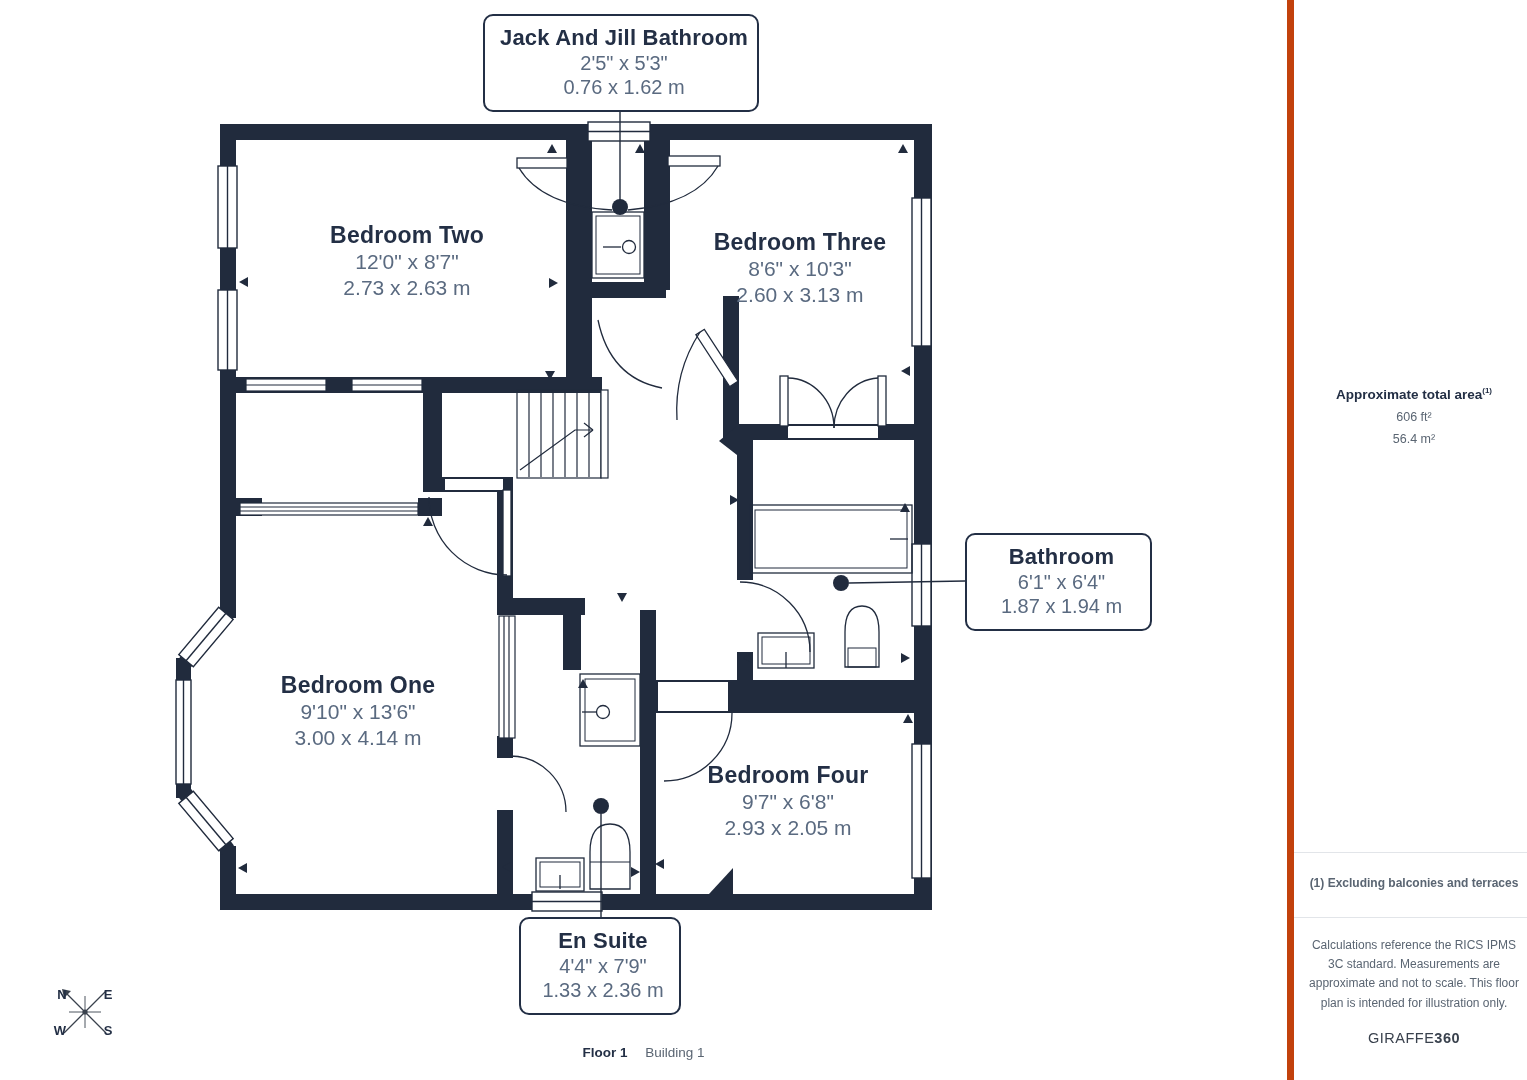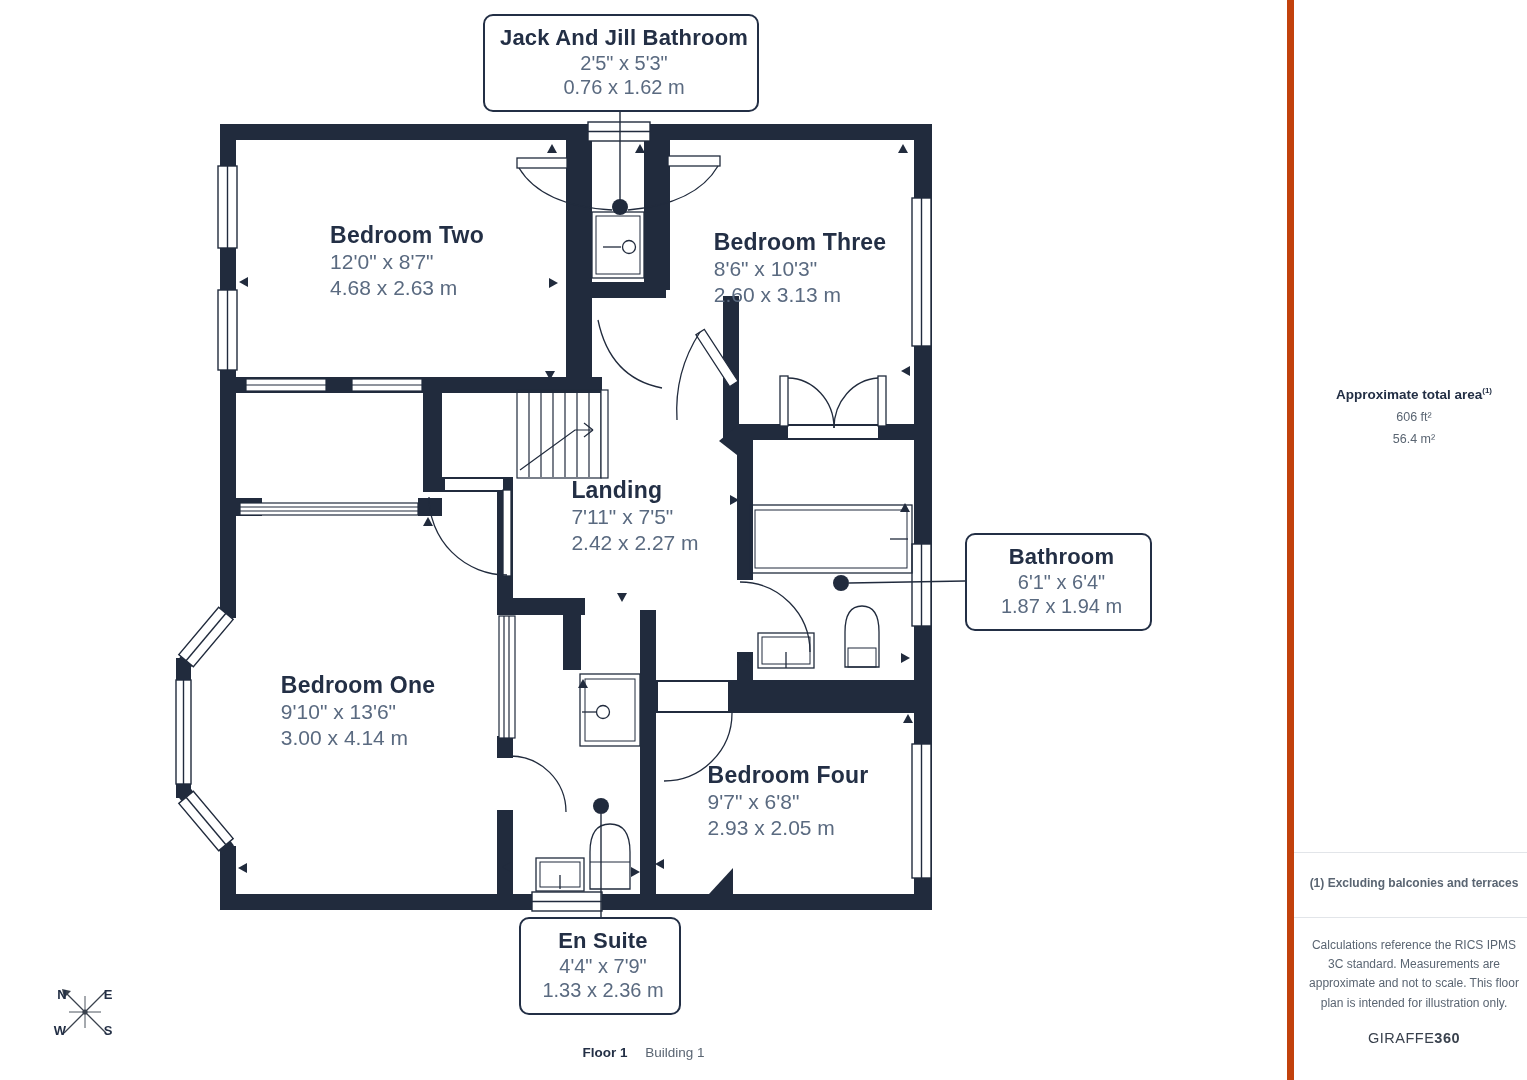"Bedroom Two" .room-label { text-align: none -> center }
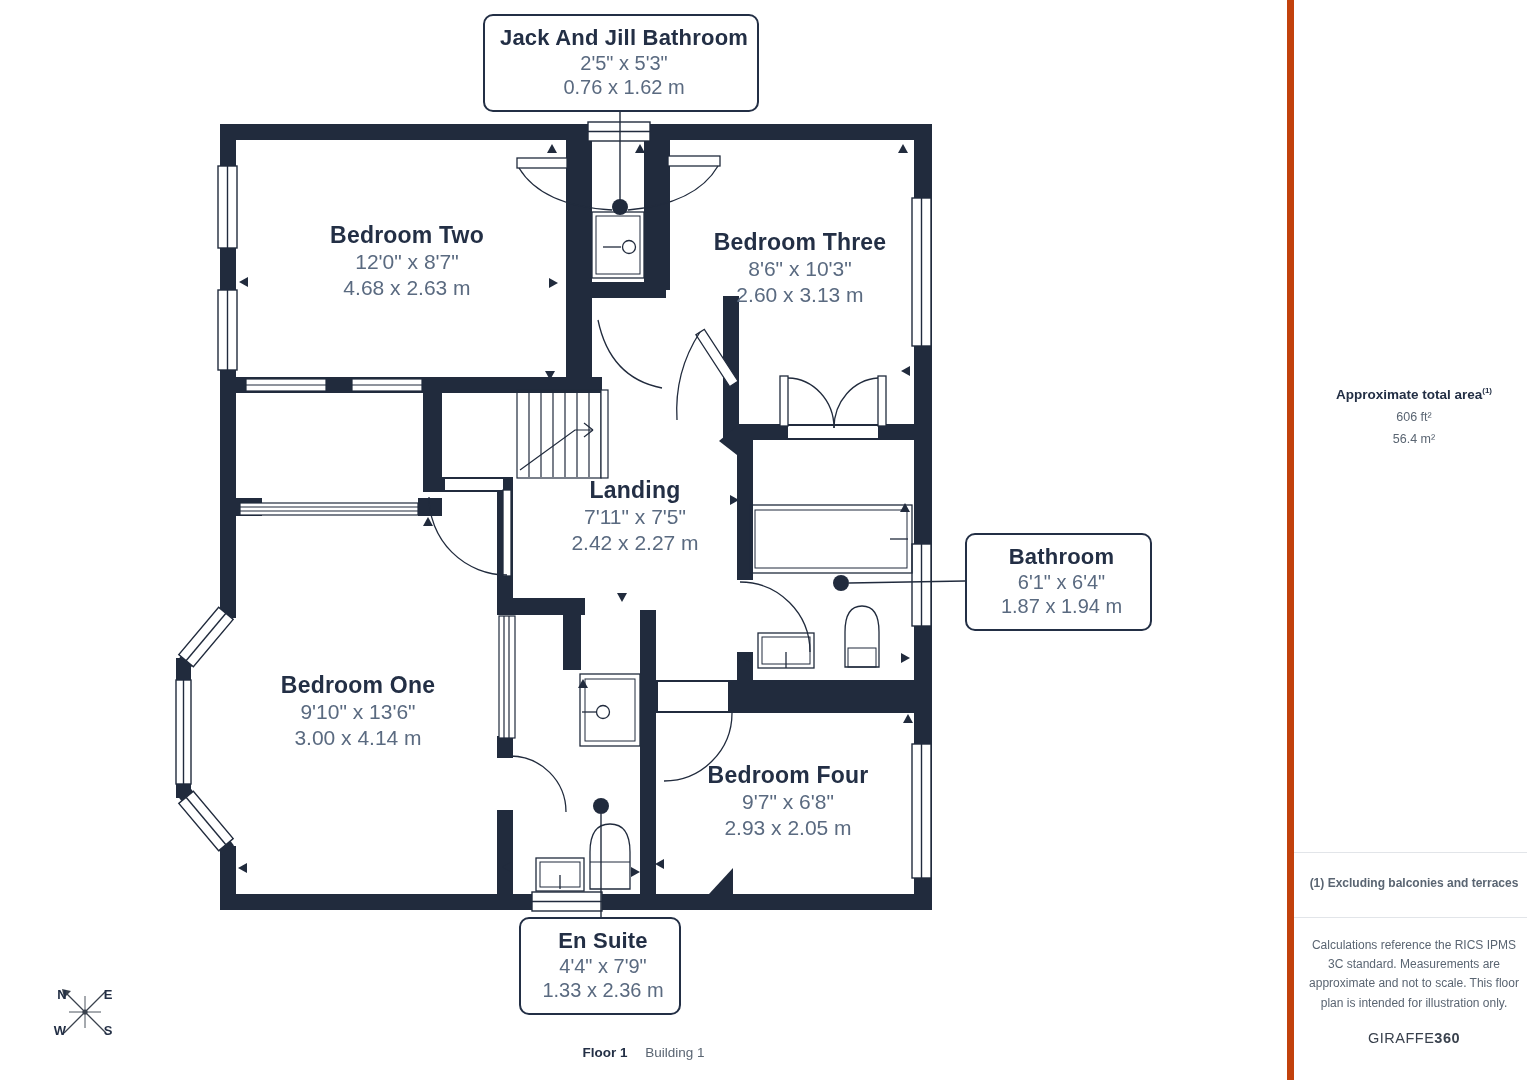"4.68 x 2.63 m" div.room-dim { text: 4.68 -> 2.73 }
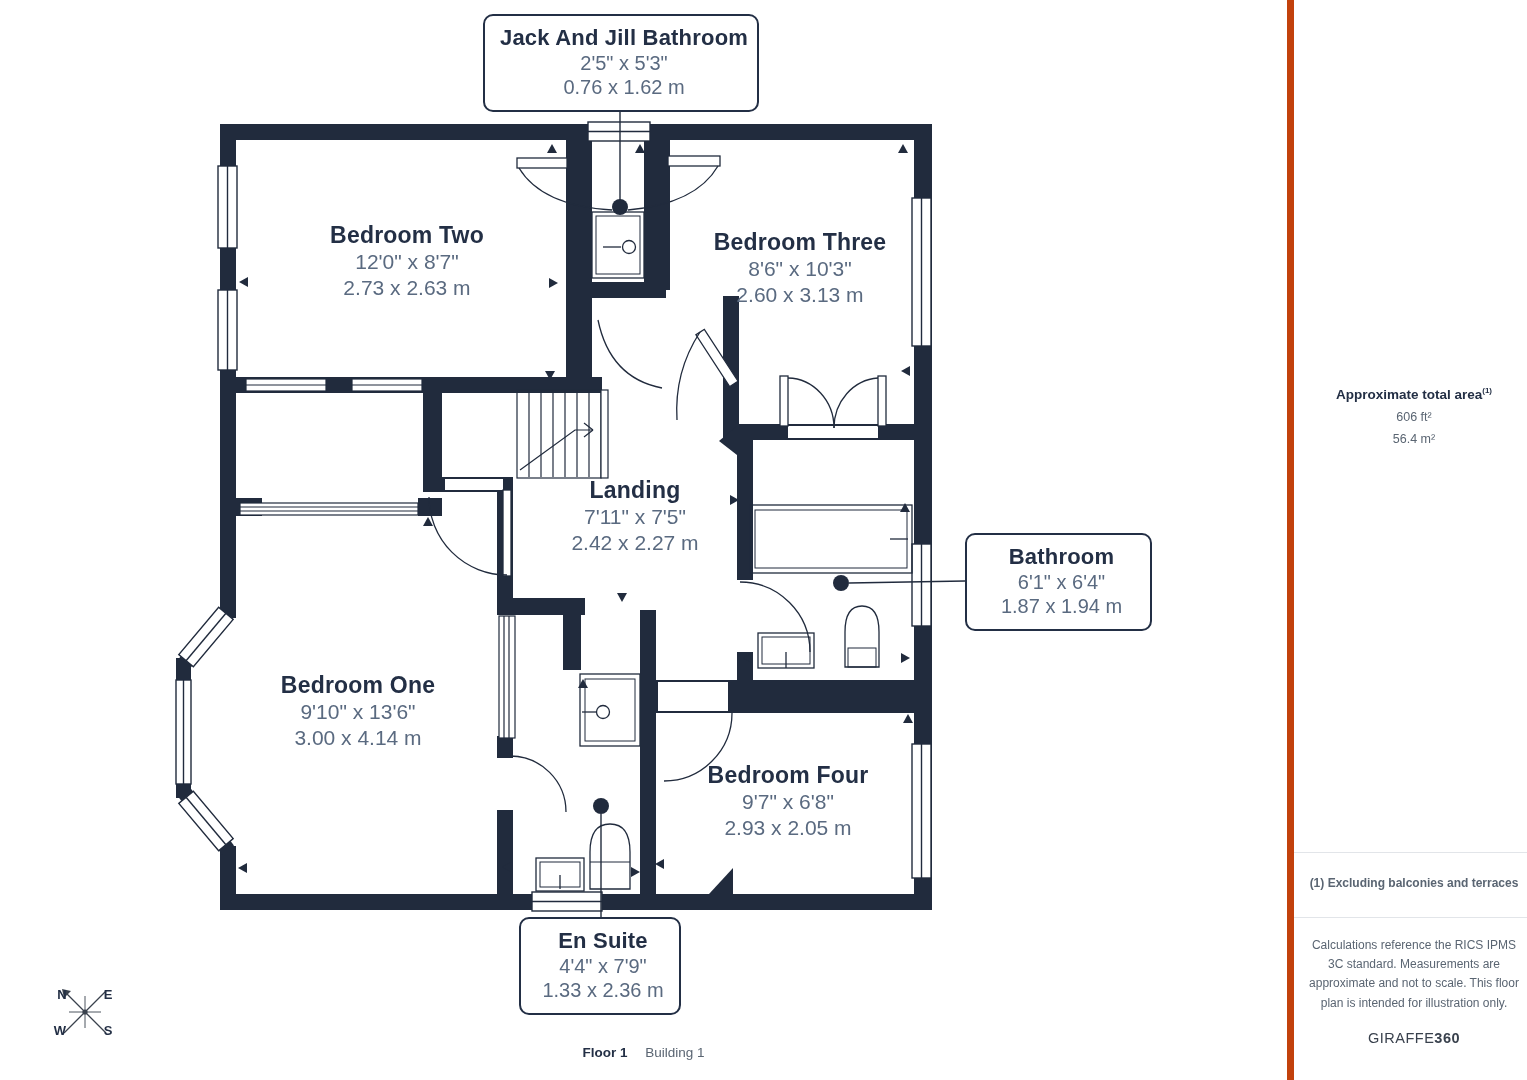"Landing" div.room-label { html: <div> <div>Landing</div> <div>7'11" x 7'5"</div> <div>2.42 x 2.27 m</div> </div> -> none }
